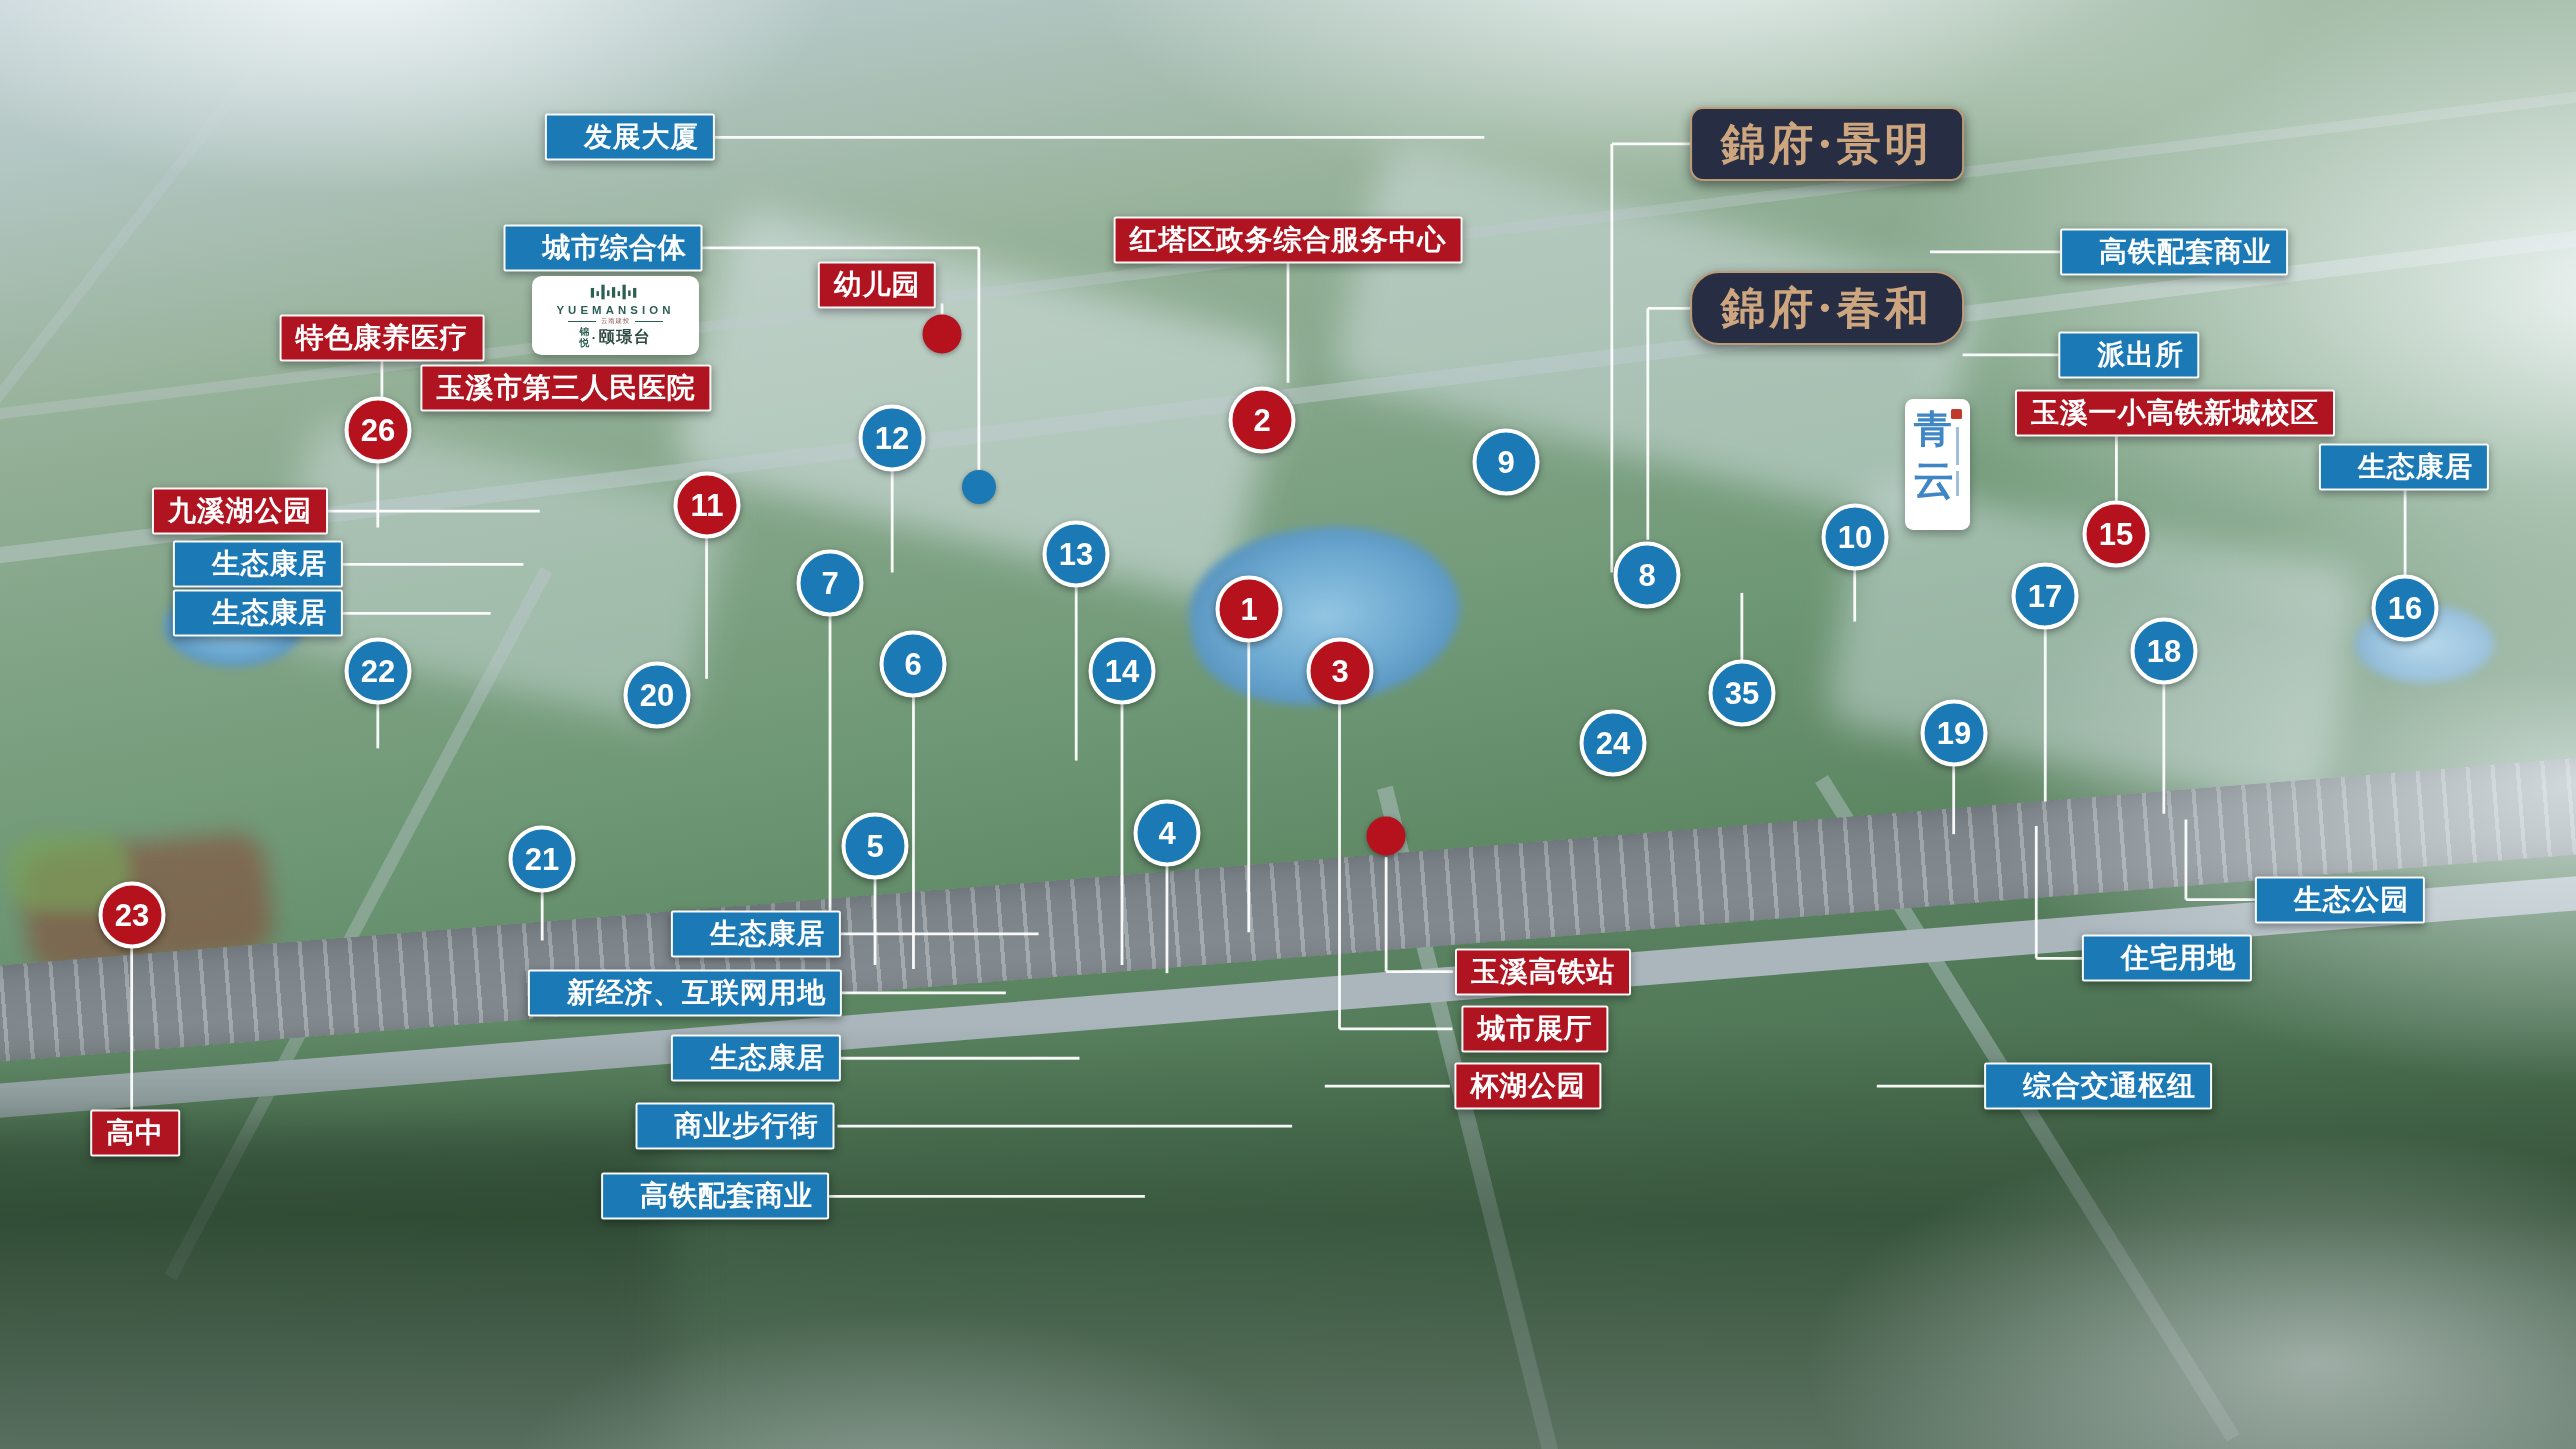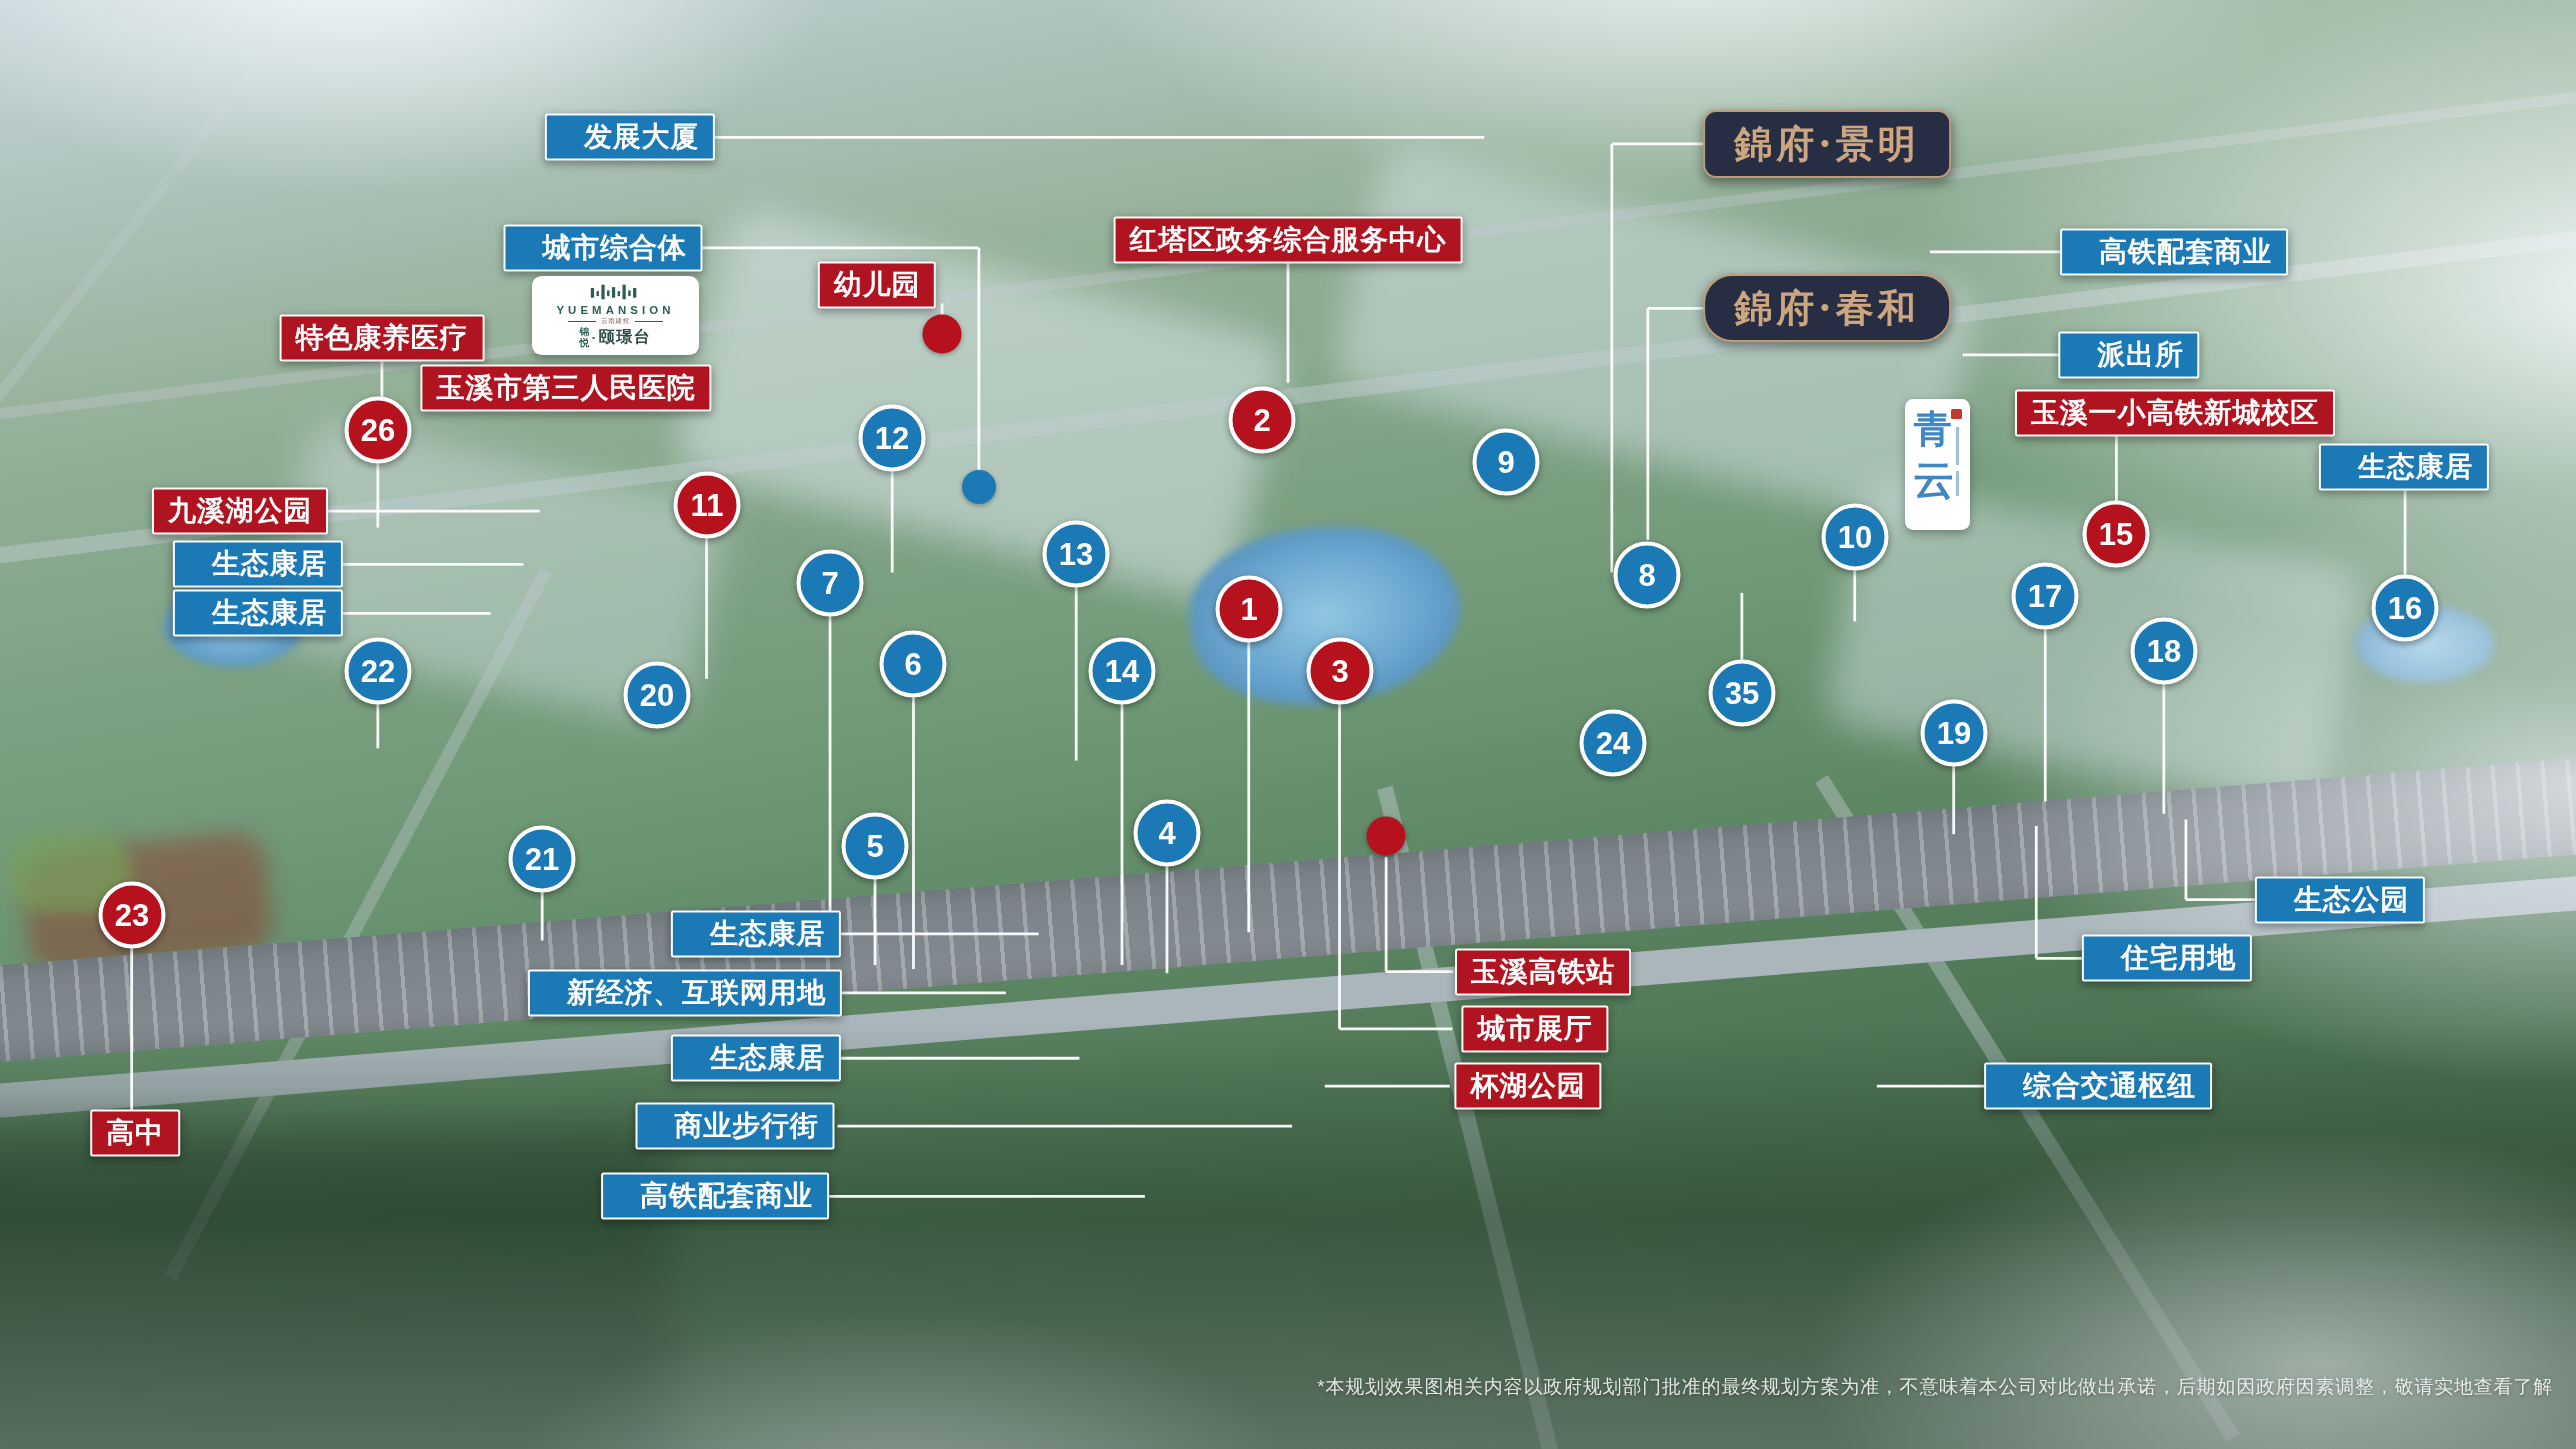"錦府·景明" .lbl.dark { font-size: 38px -> 44px }
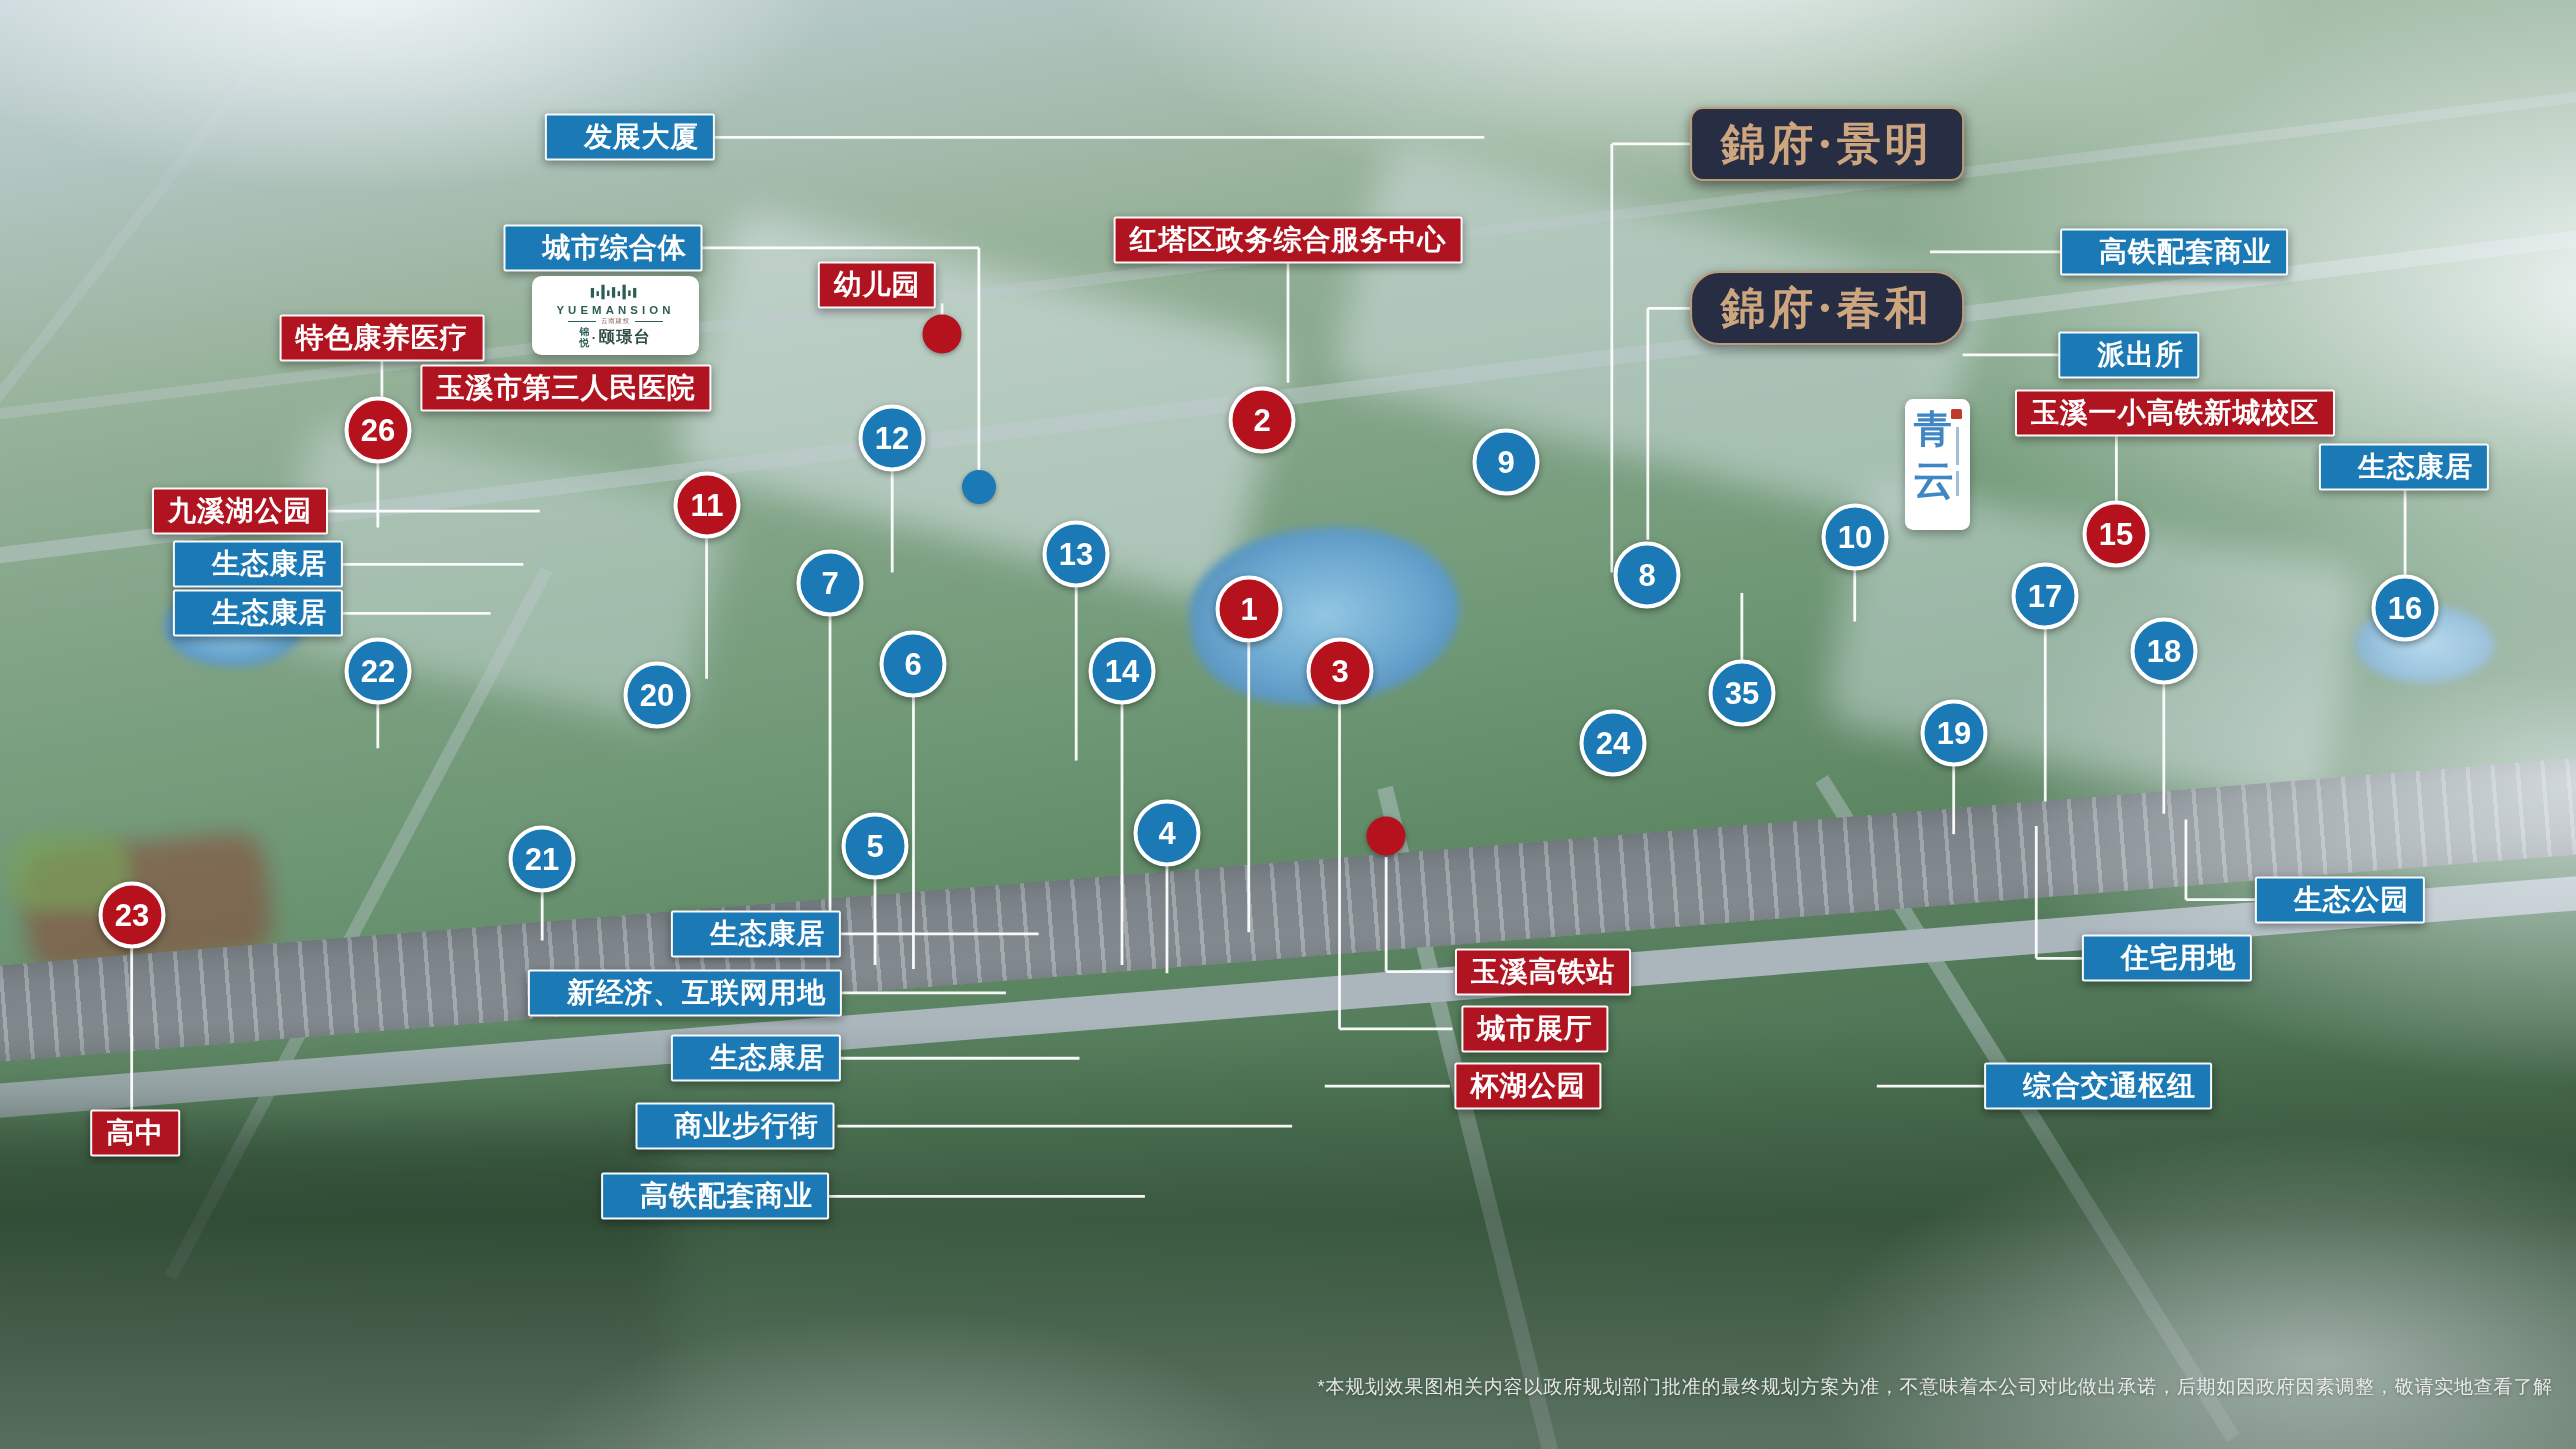"*本规划效果图相关内容以政府规划部门批准的最终规划方案为准，不意味着本公司对此做" div { html: <div>*本规划效果图相关内容以政府规划部门批准的最终规划方案为准，不意味着本公司对此做出承诺，后期如因政府因素调整，敬请实地查看了解</div> -> none }
